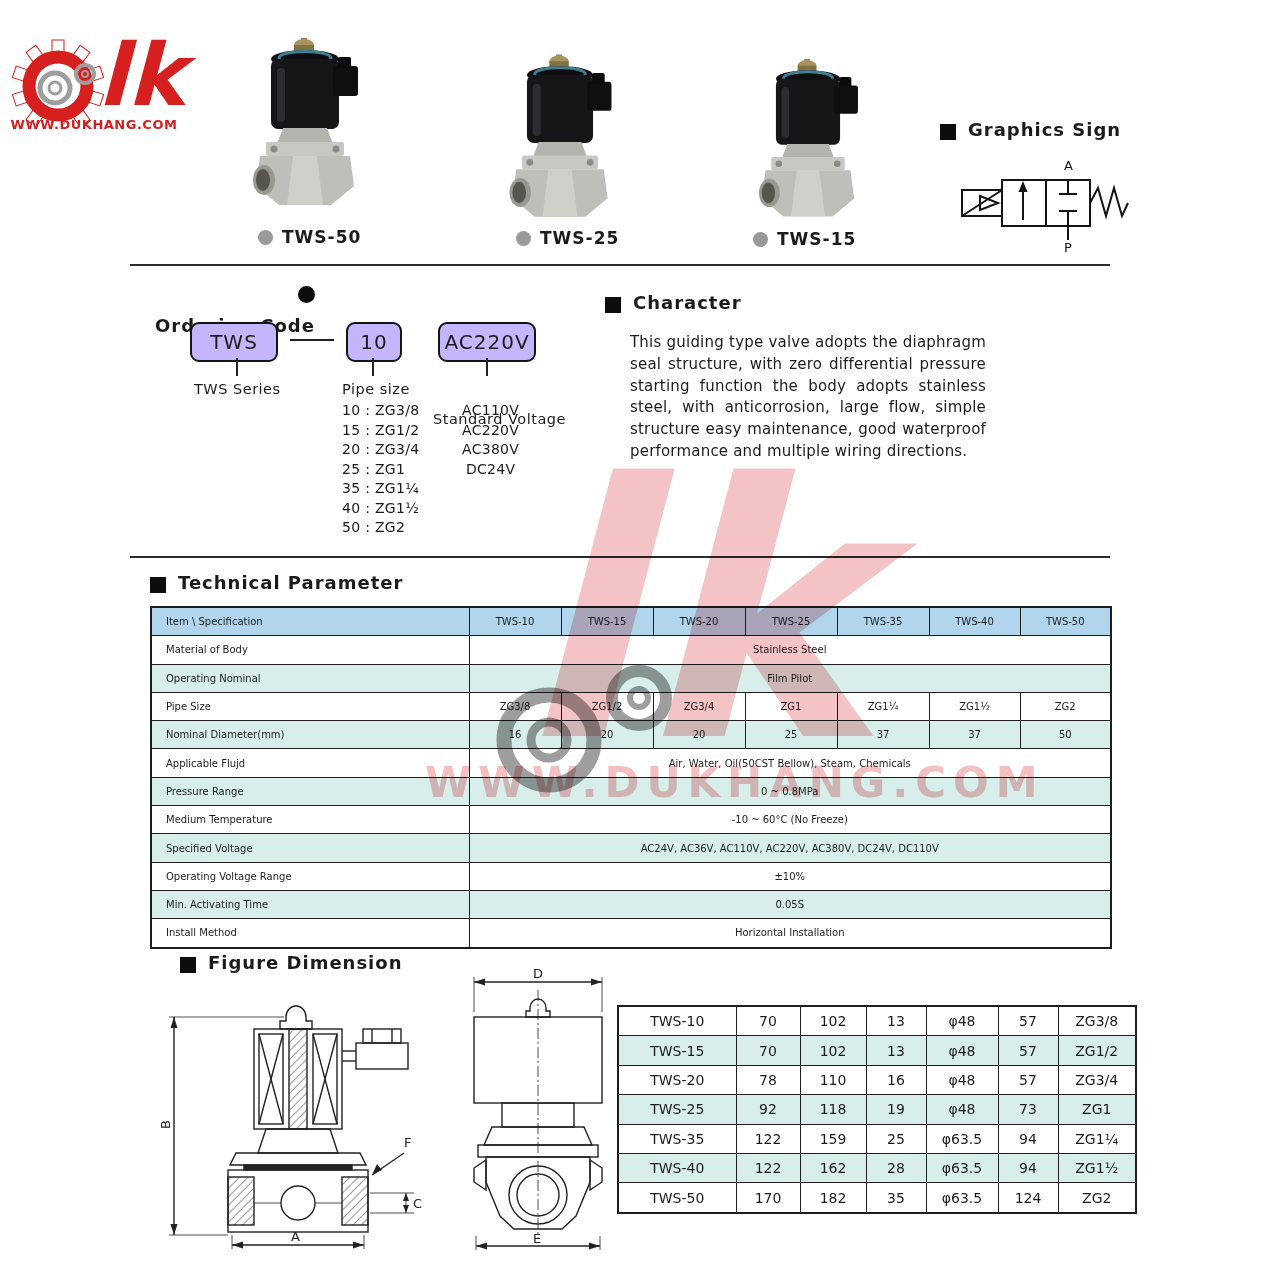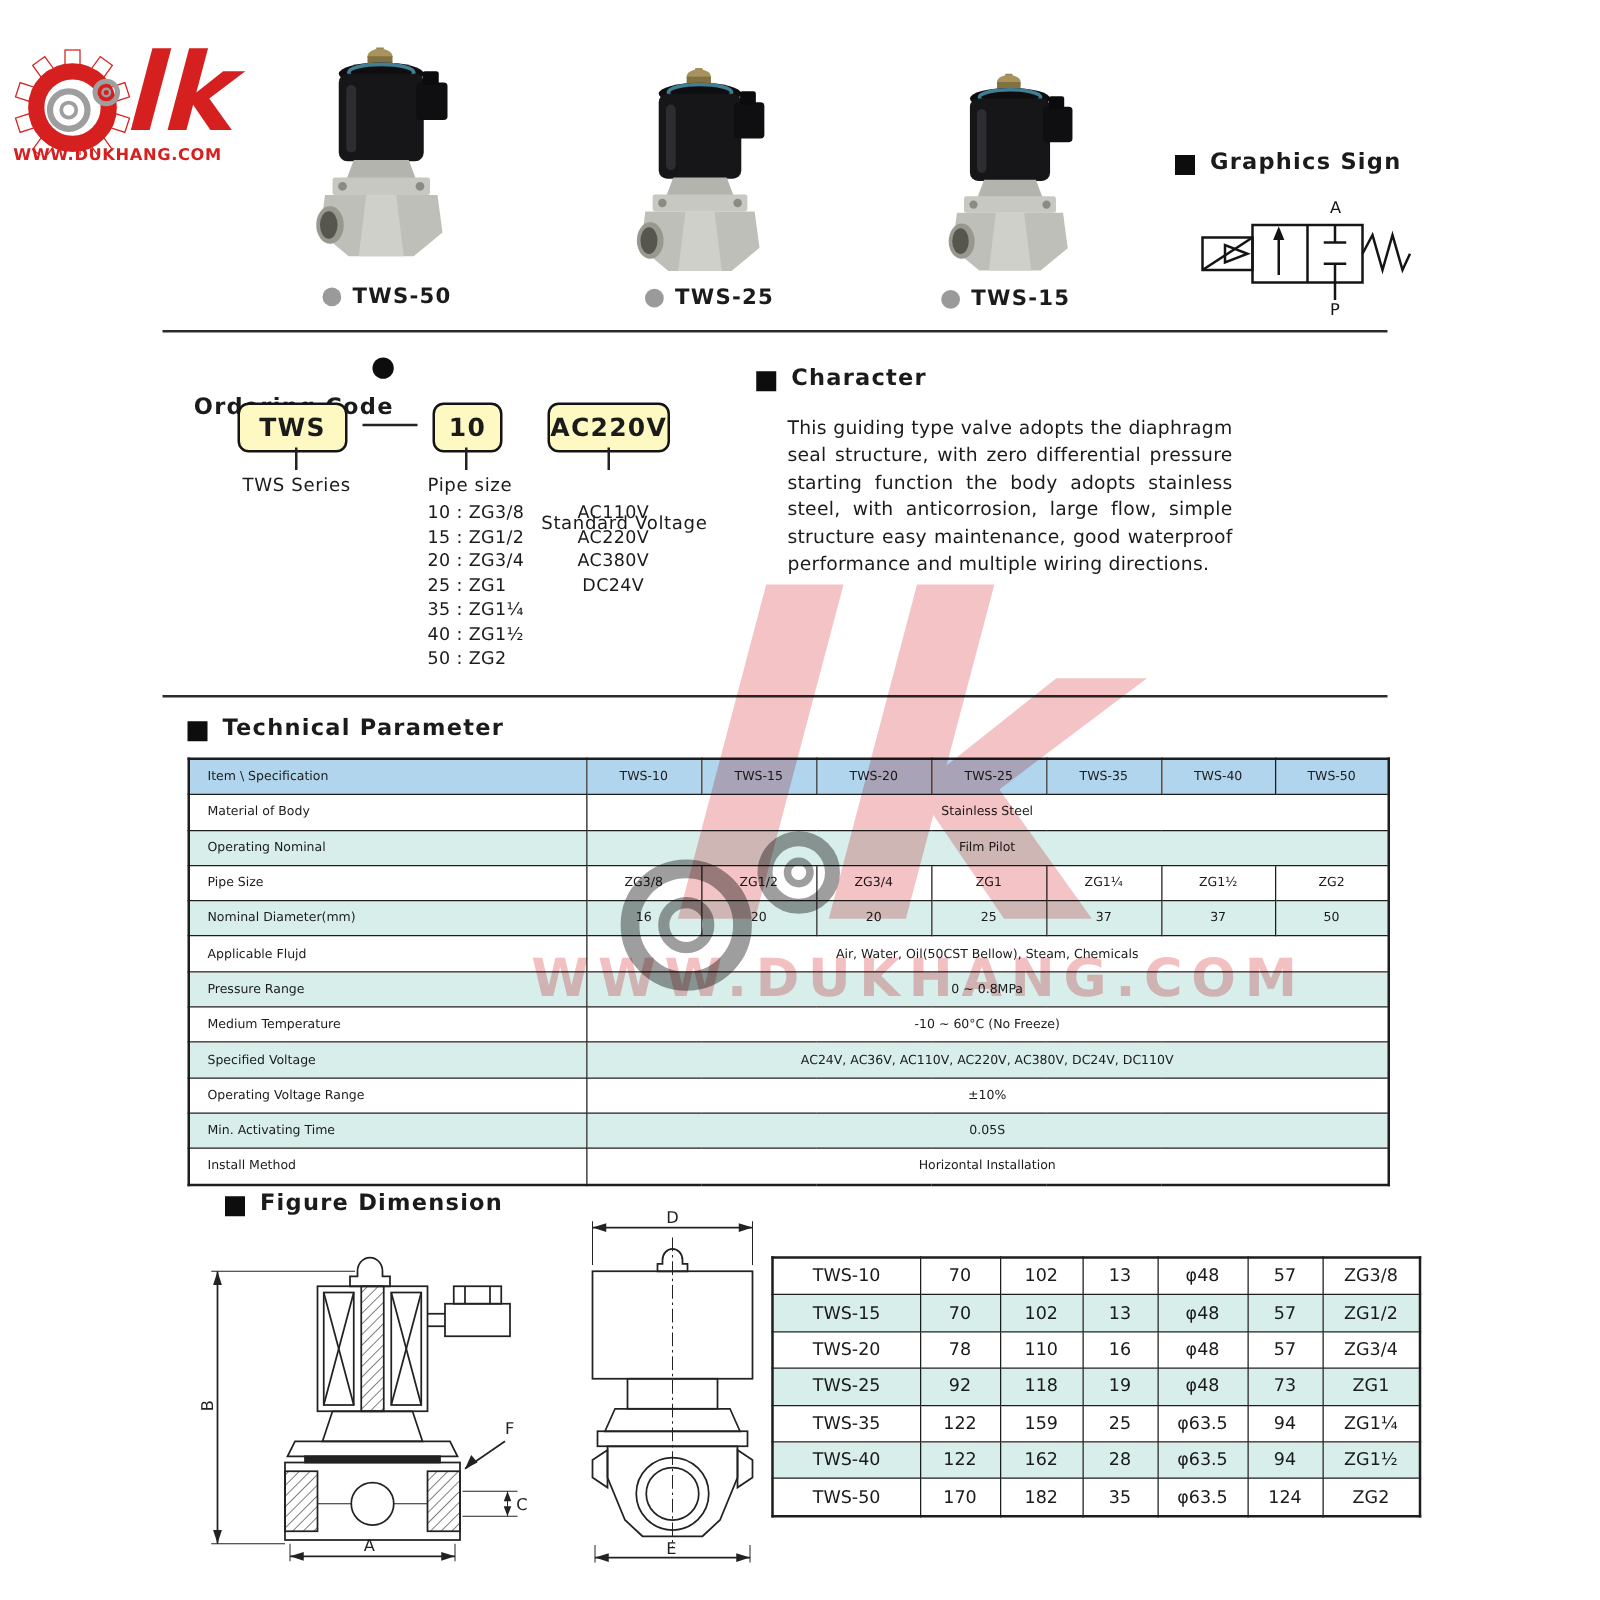"TWS" .code-box { background: #fef9c3 -> #c4b5fd; font-weight: 700 -> 400 }
